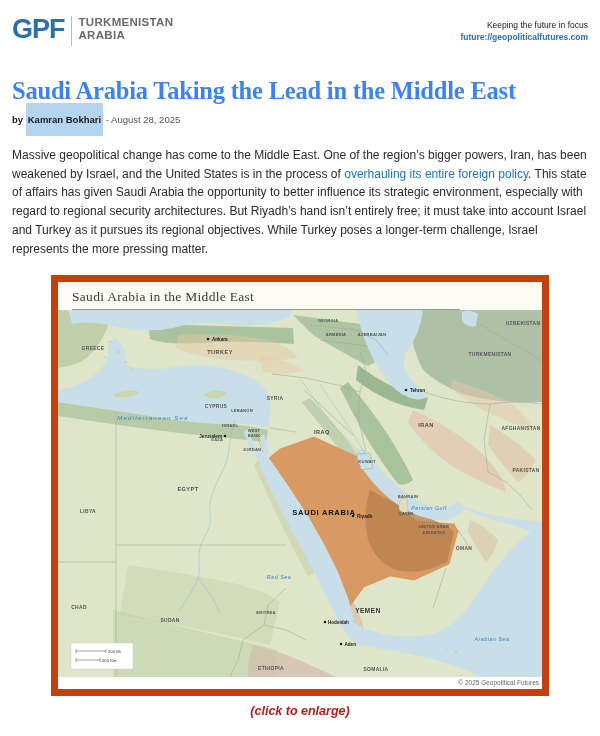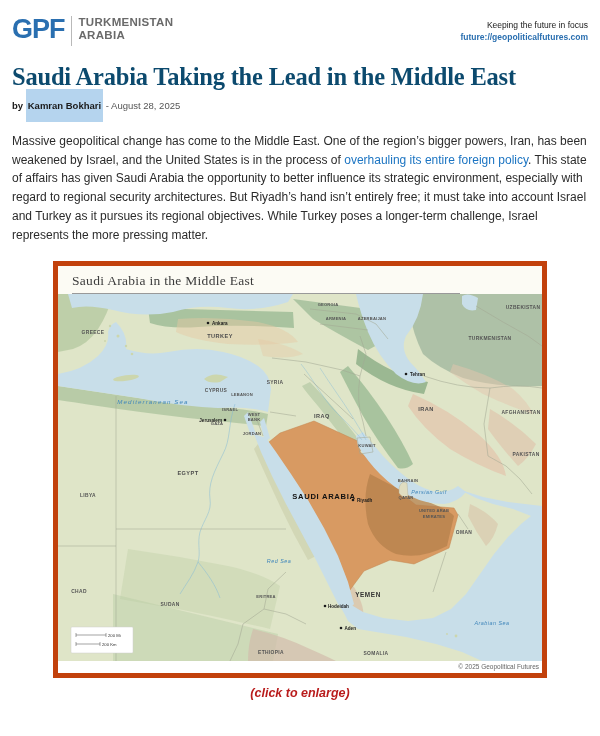"Saudi Arabia Taking the Lead" .title { color: #0c4a6e -> #3b82f6; margin: 18px 12px 0 12px -> 32px 12px 0 12px }
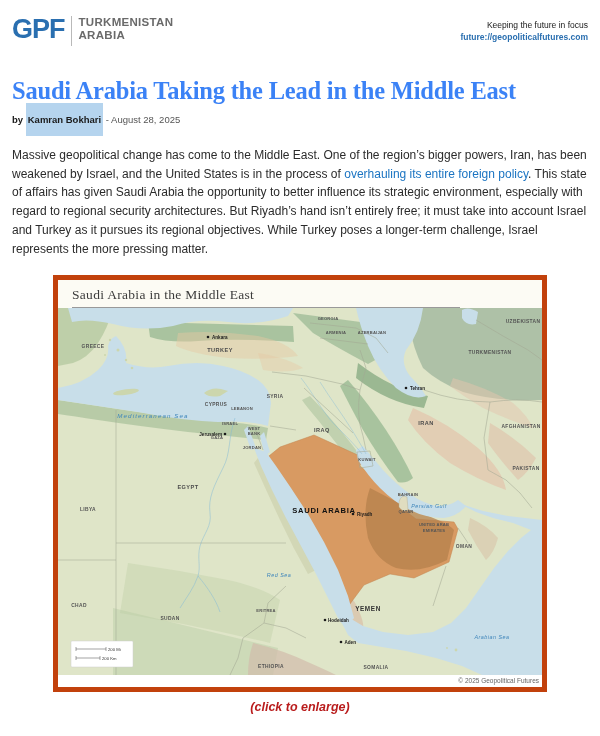"Saudi Arabia in the Middle" .map-fig { border: 5px solid #c2410c -> 7px solid #c2410c }
